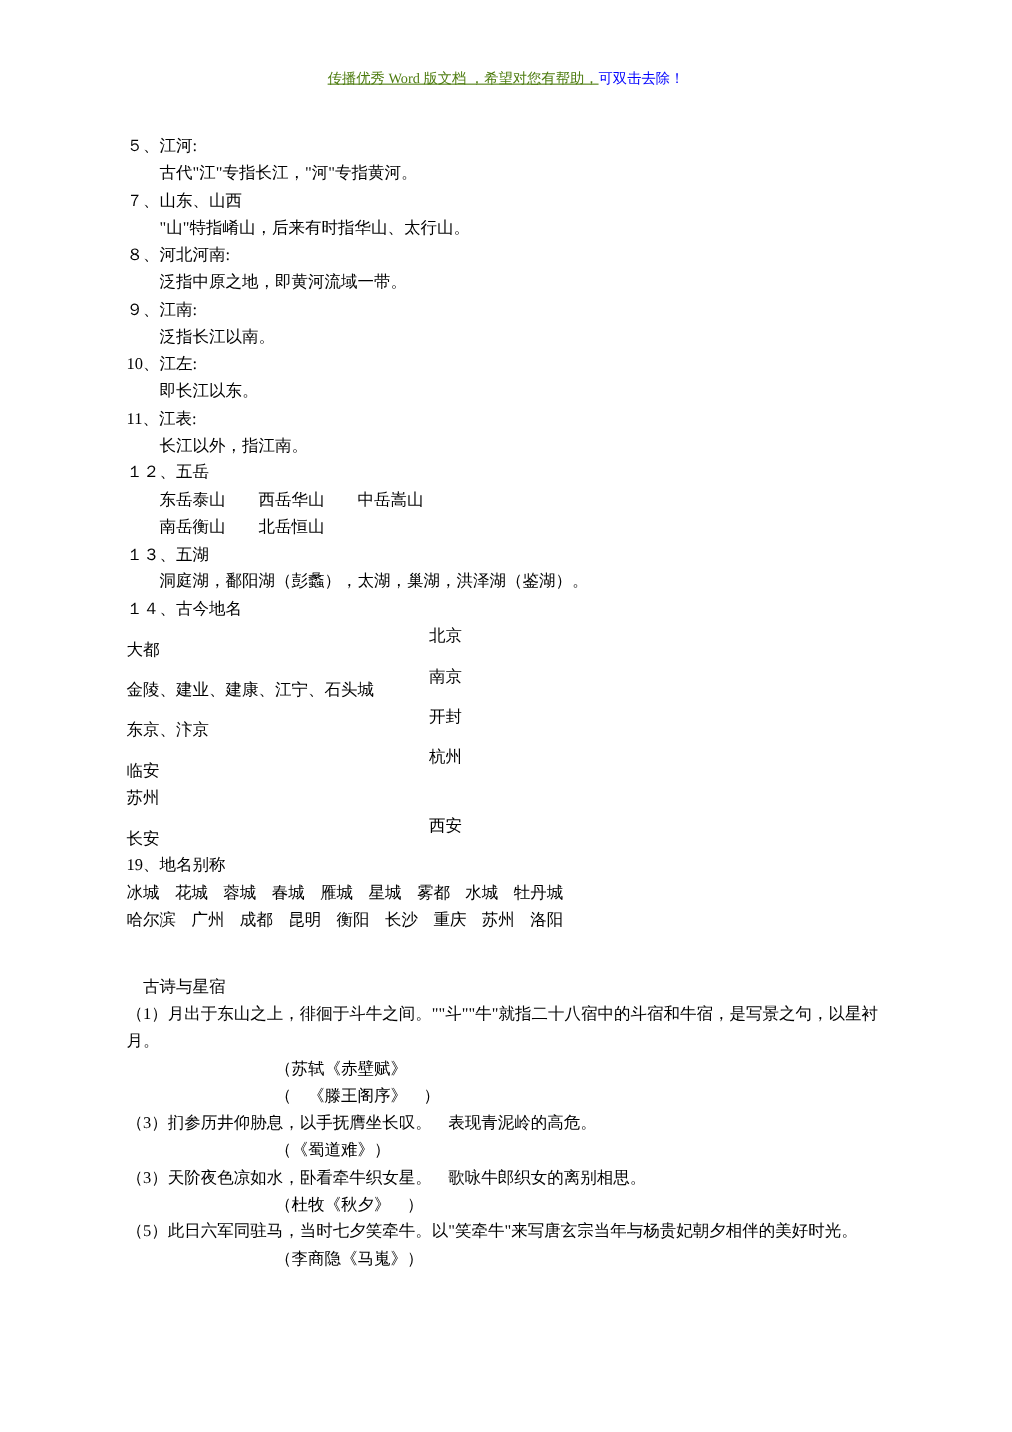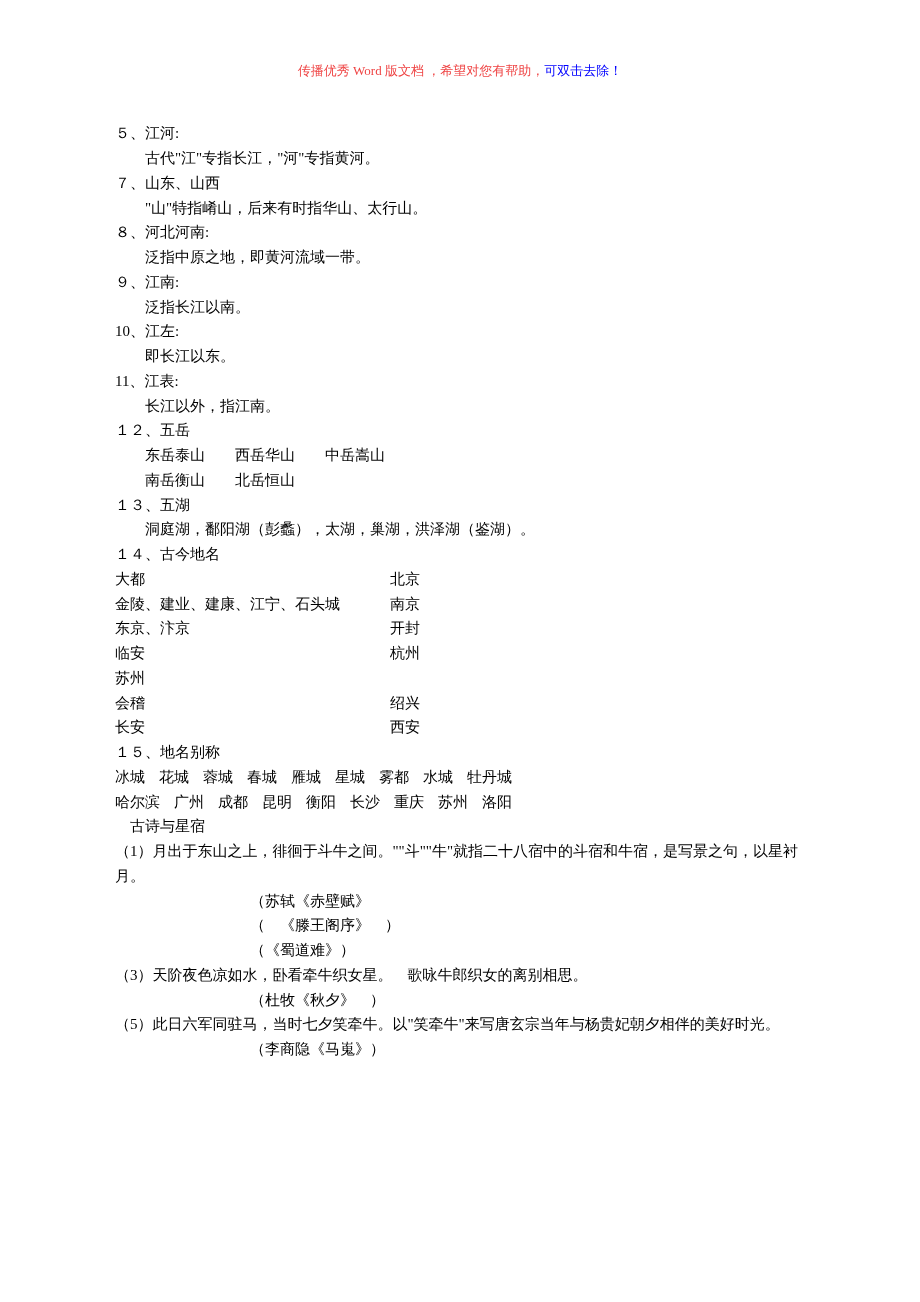"传播优秀 Word 版文档 ，希望对您有帮助，" .header-line .red { color: #ef4444 -> #4d7c0f; text-decoration: none -> underline }
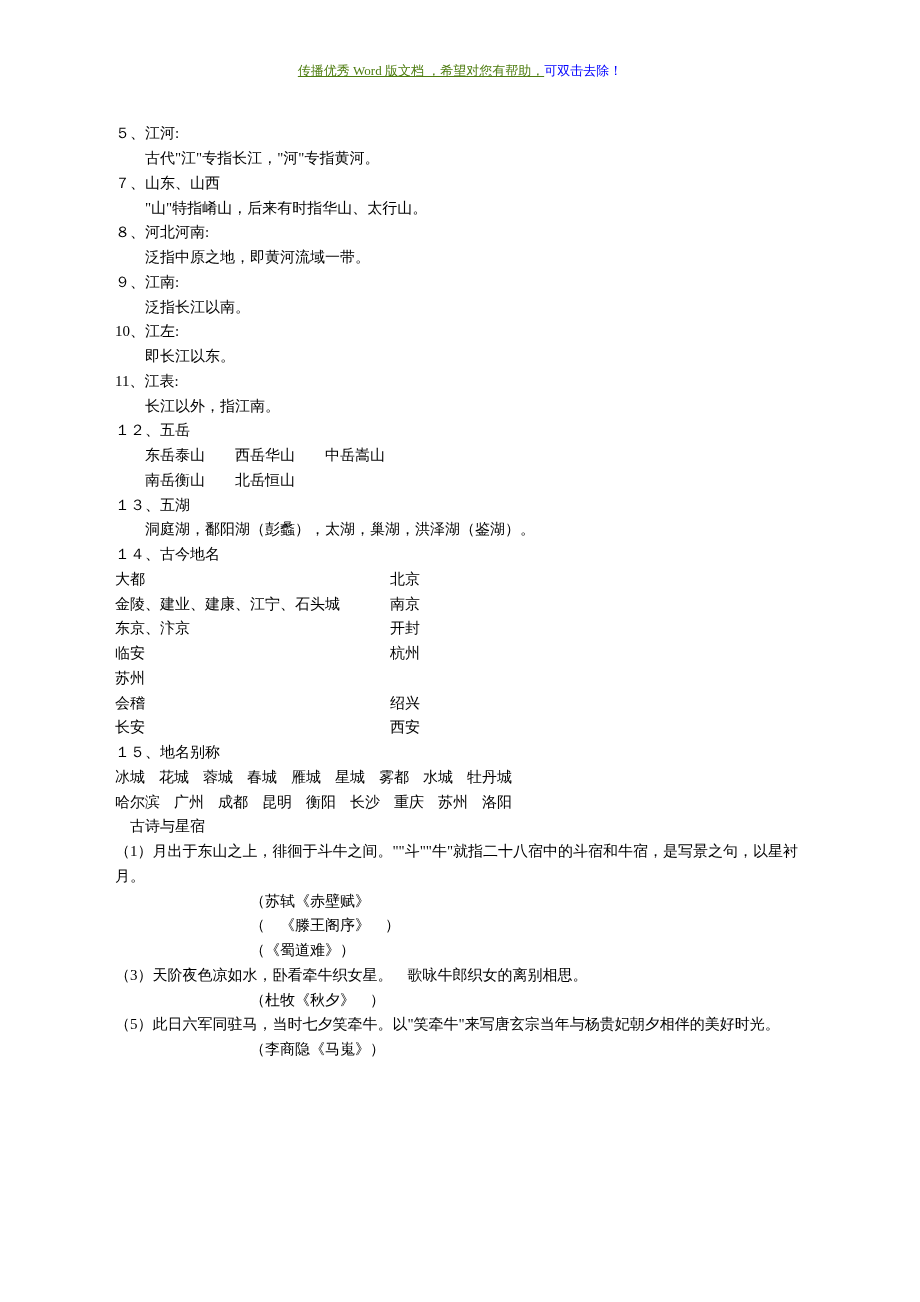"大都" .place-old { margin-top: none -> 12px }
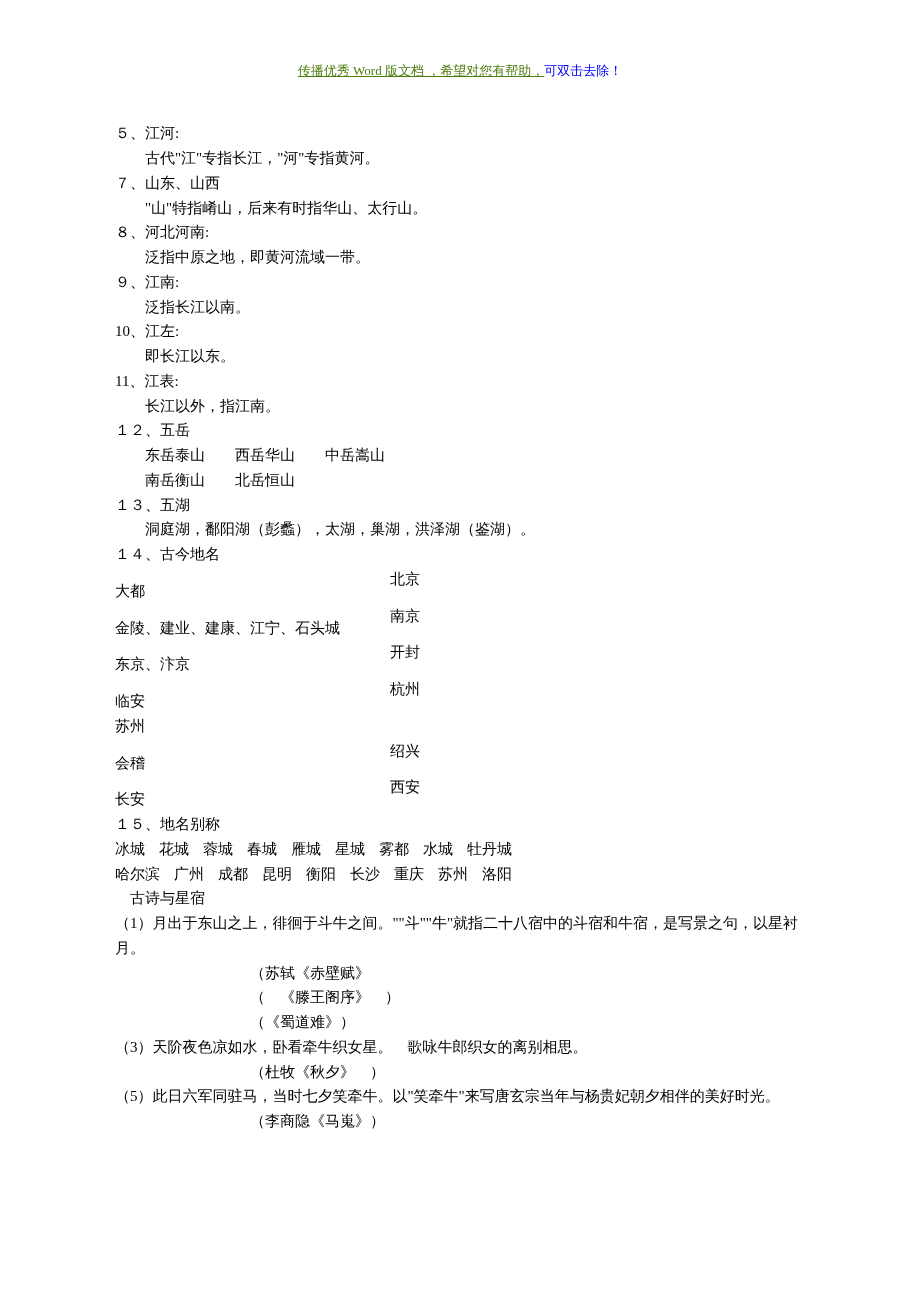"会稽" div.place-row { html: <div> <div>会稽</div> <div>绍兴</div> </div> -> none }
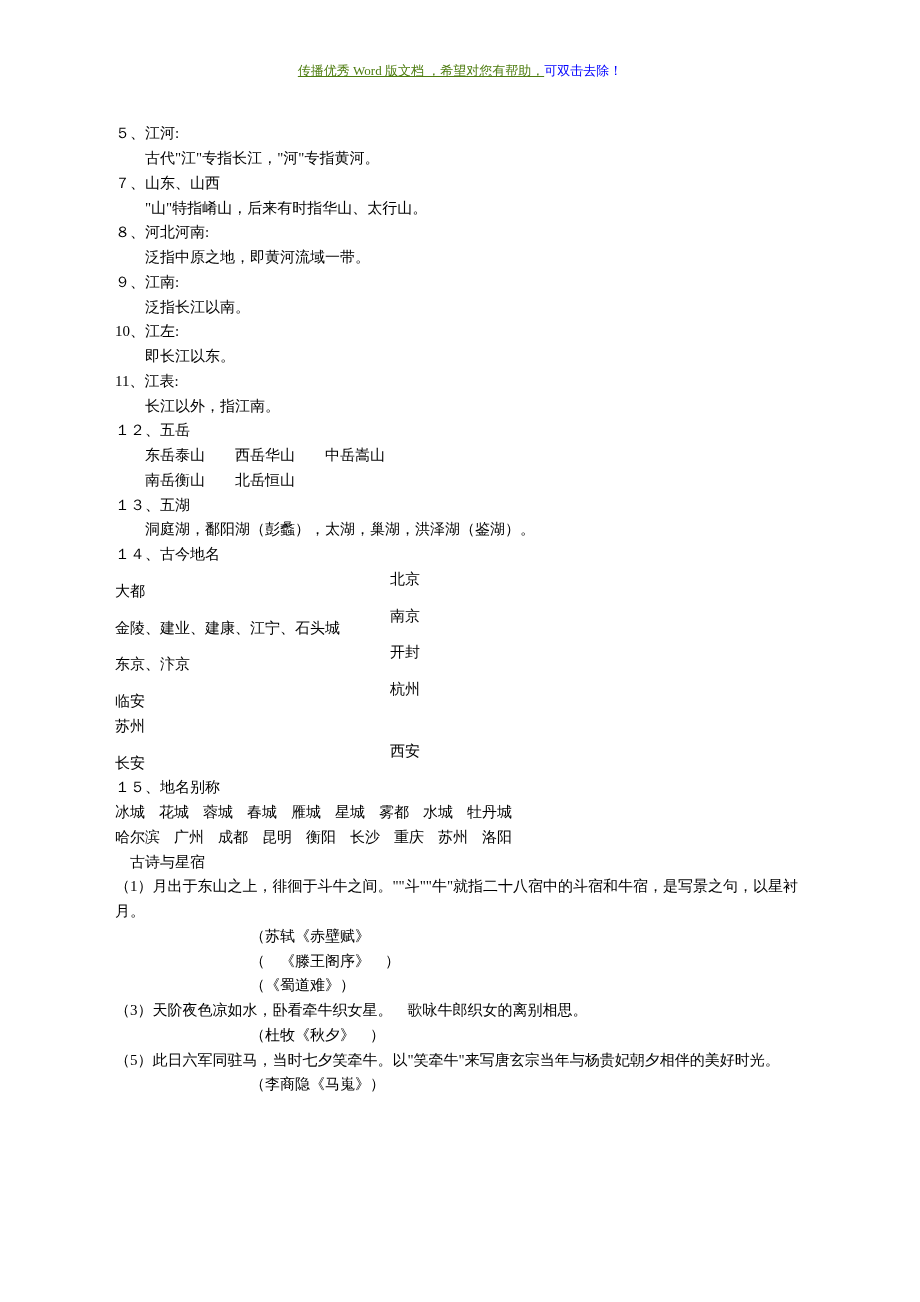"１５、" span.entry-num { text: １５ -> 19 }
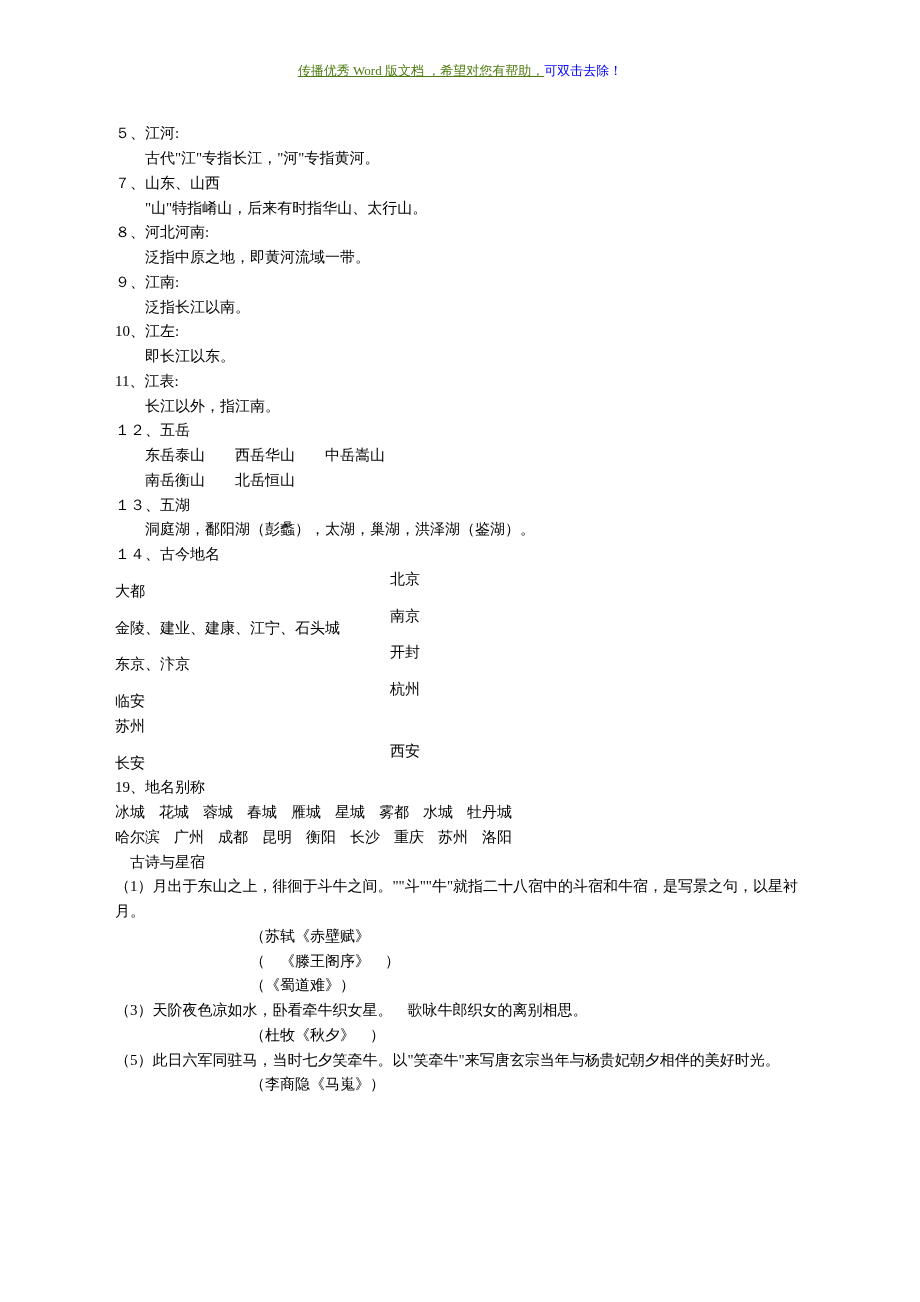"古诗与星宿" .sub-head { margin-top: none -> 36px }
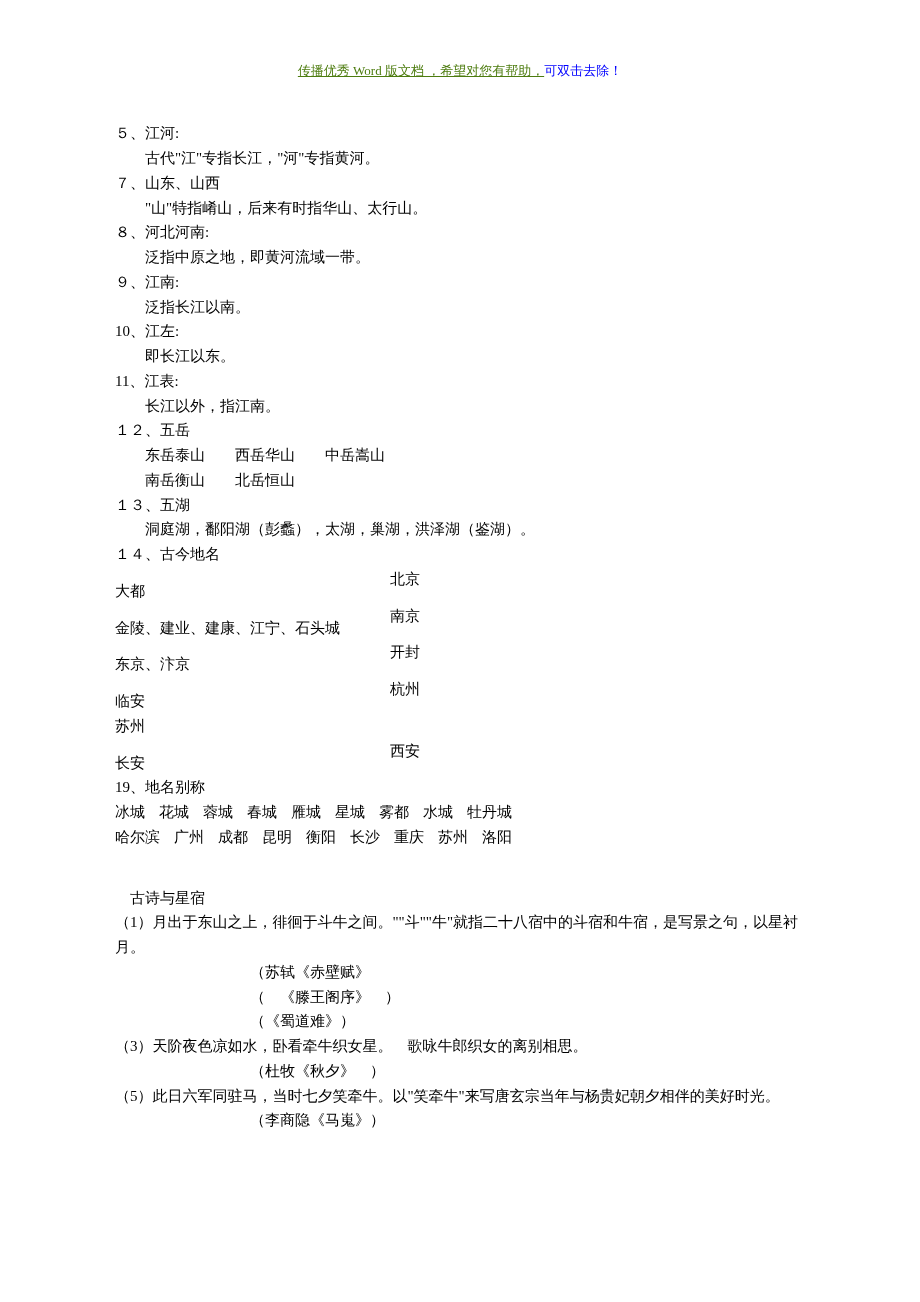"（3）扪参历井仰胁息，以手抚膺坐长叹。 表现青泥岭的高危。" div { html: none -> <div>（3）扪参历井仰胁息，以手抚膺坐长叹。 表现青泥岭的高危。</div> }
